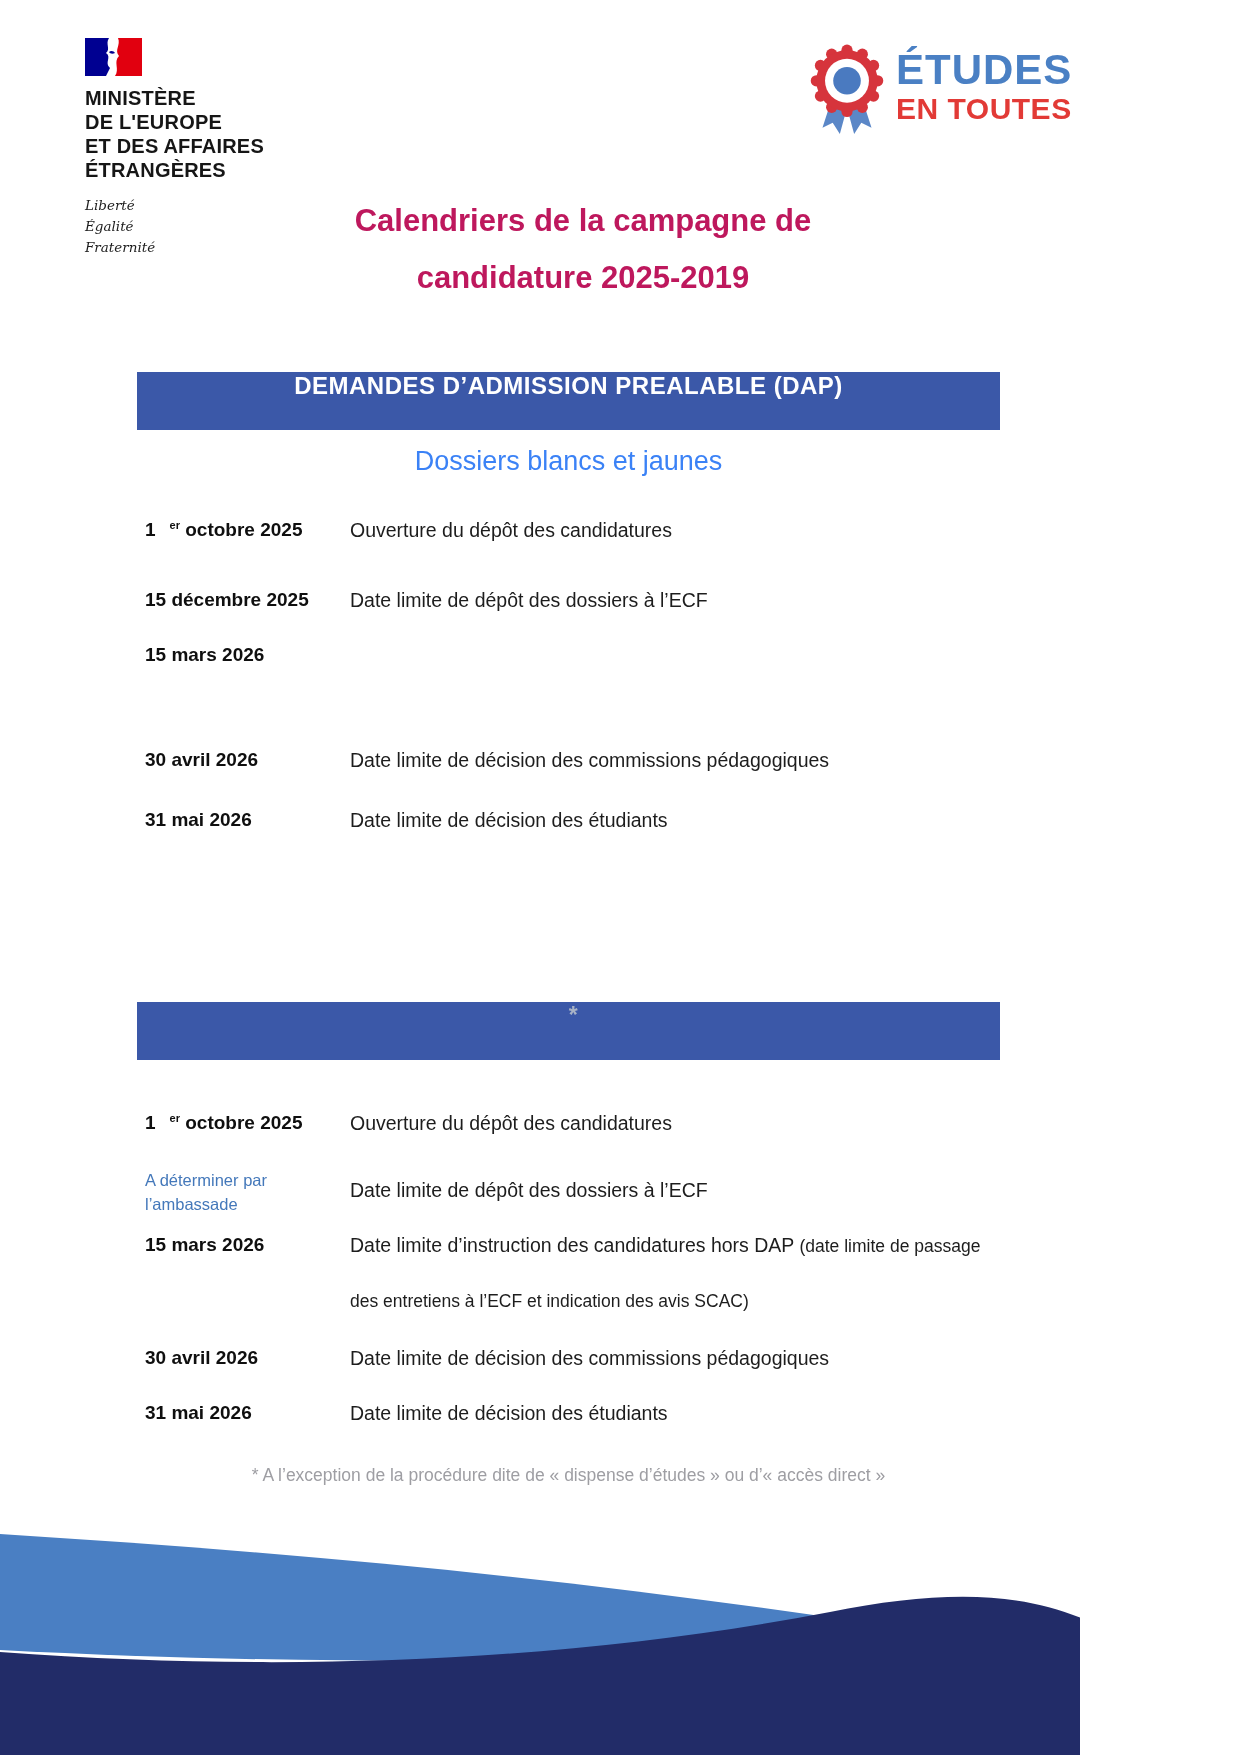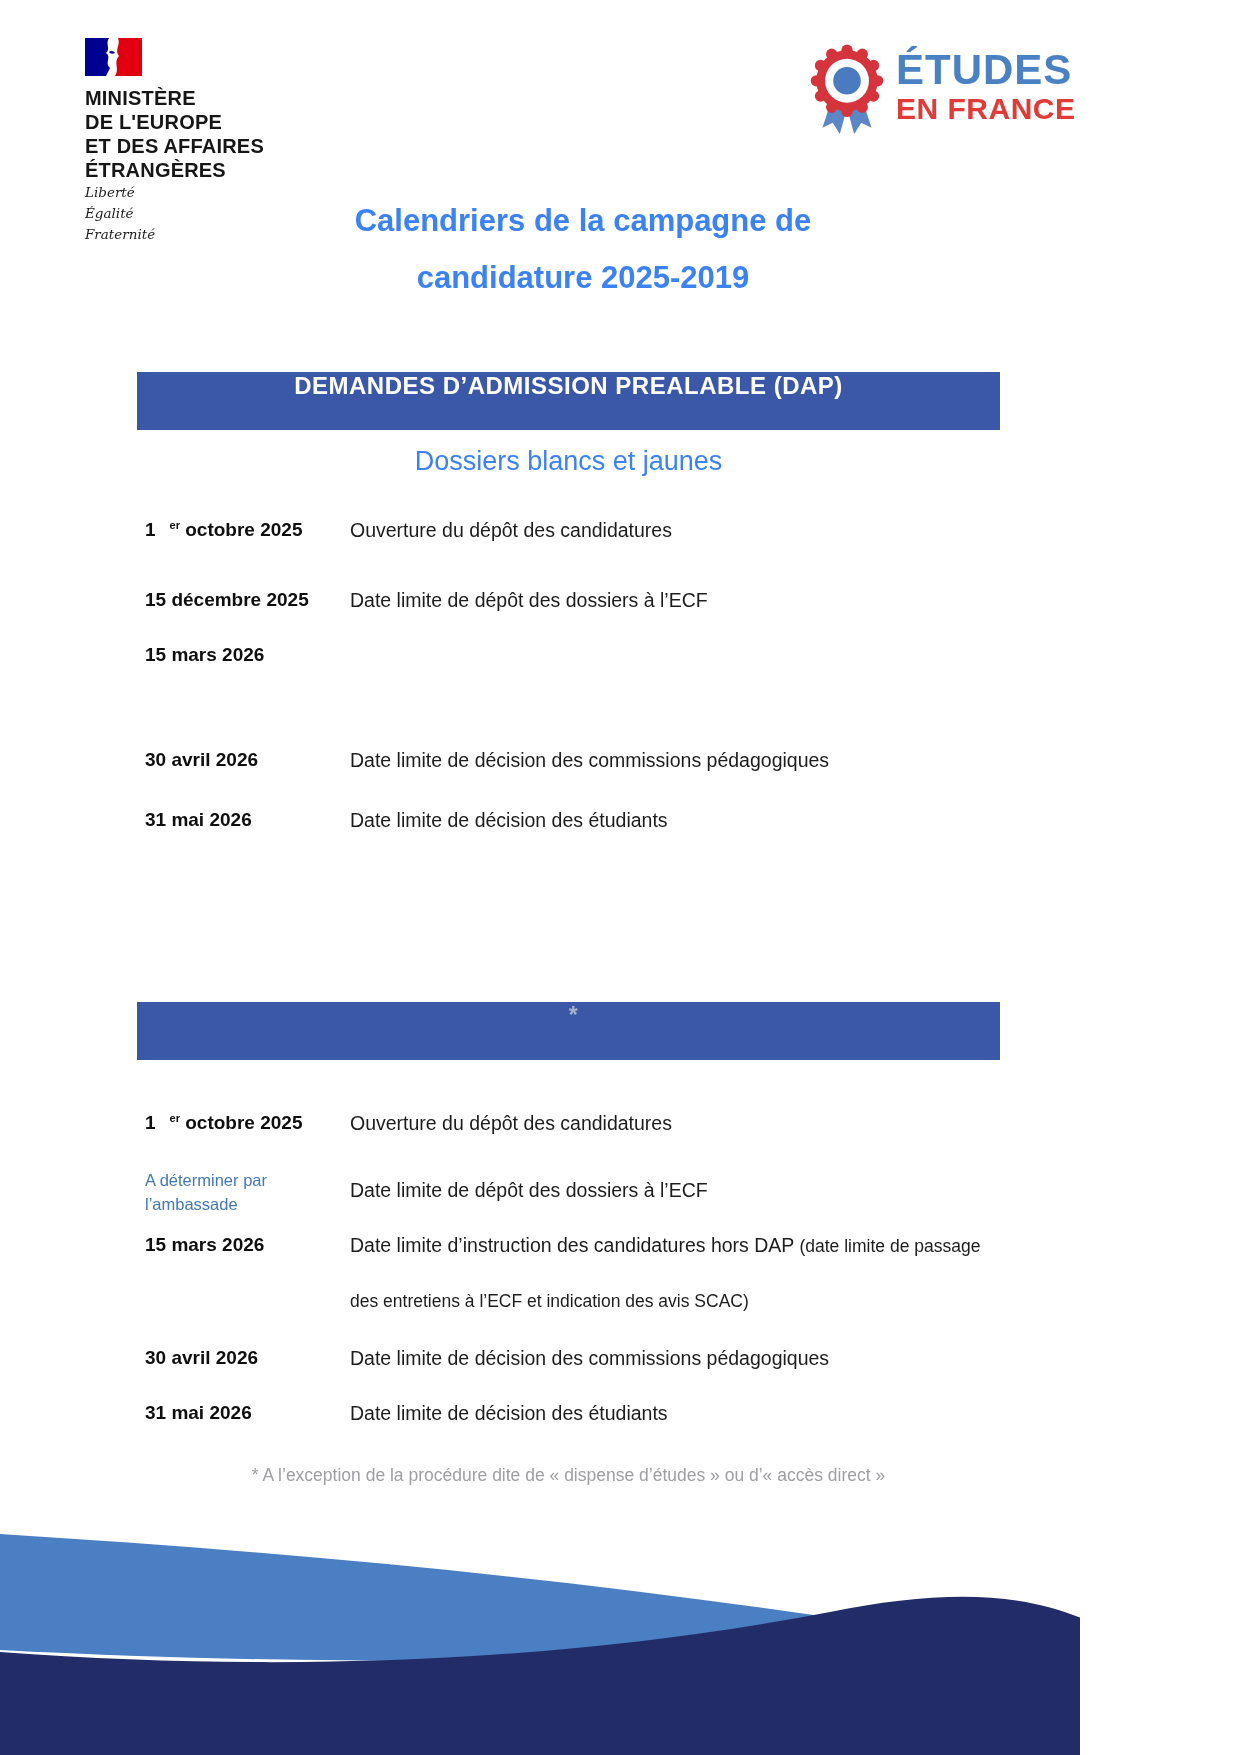"EN FRANCE" div.l2 { text: FRANCE -> TOUTES }
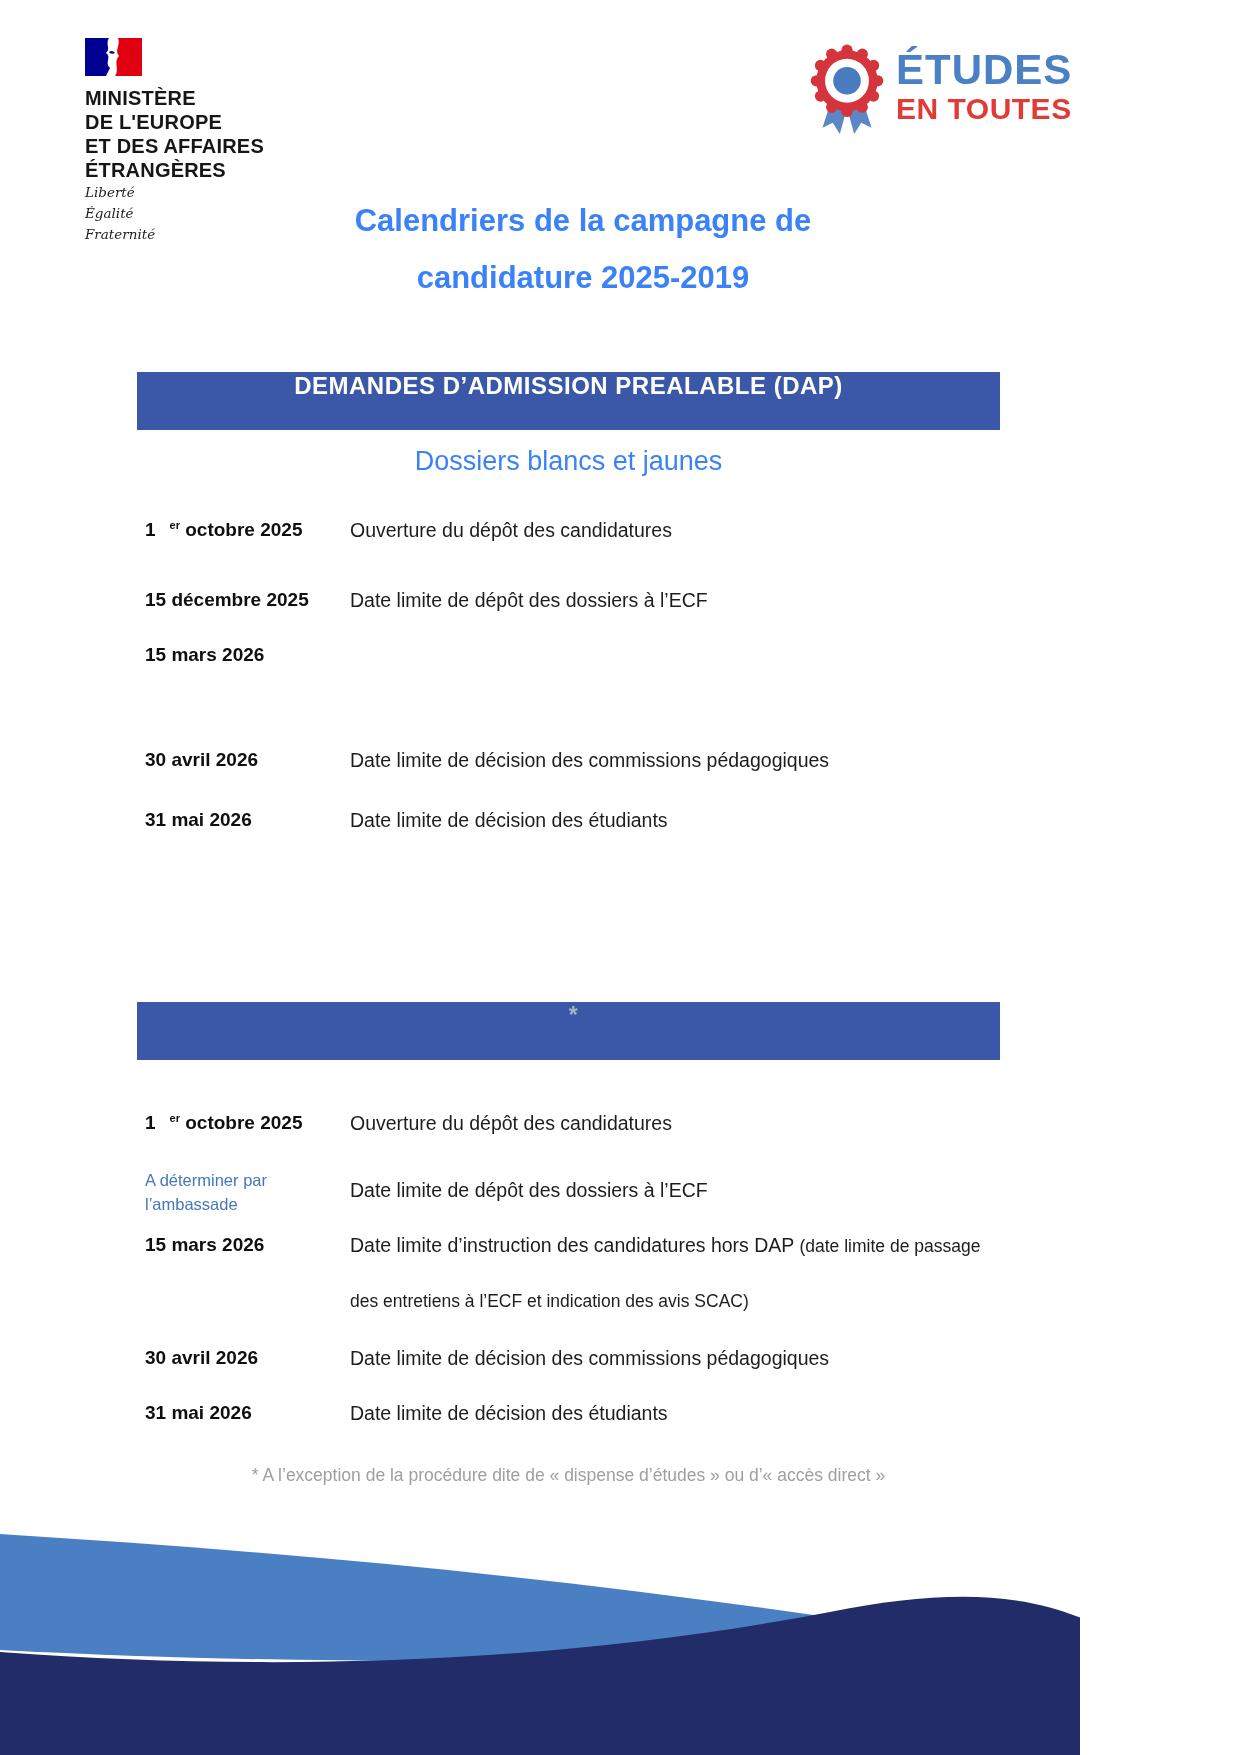"Liberté" .motto { margin-top: none -> 13px }
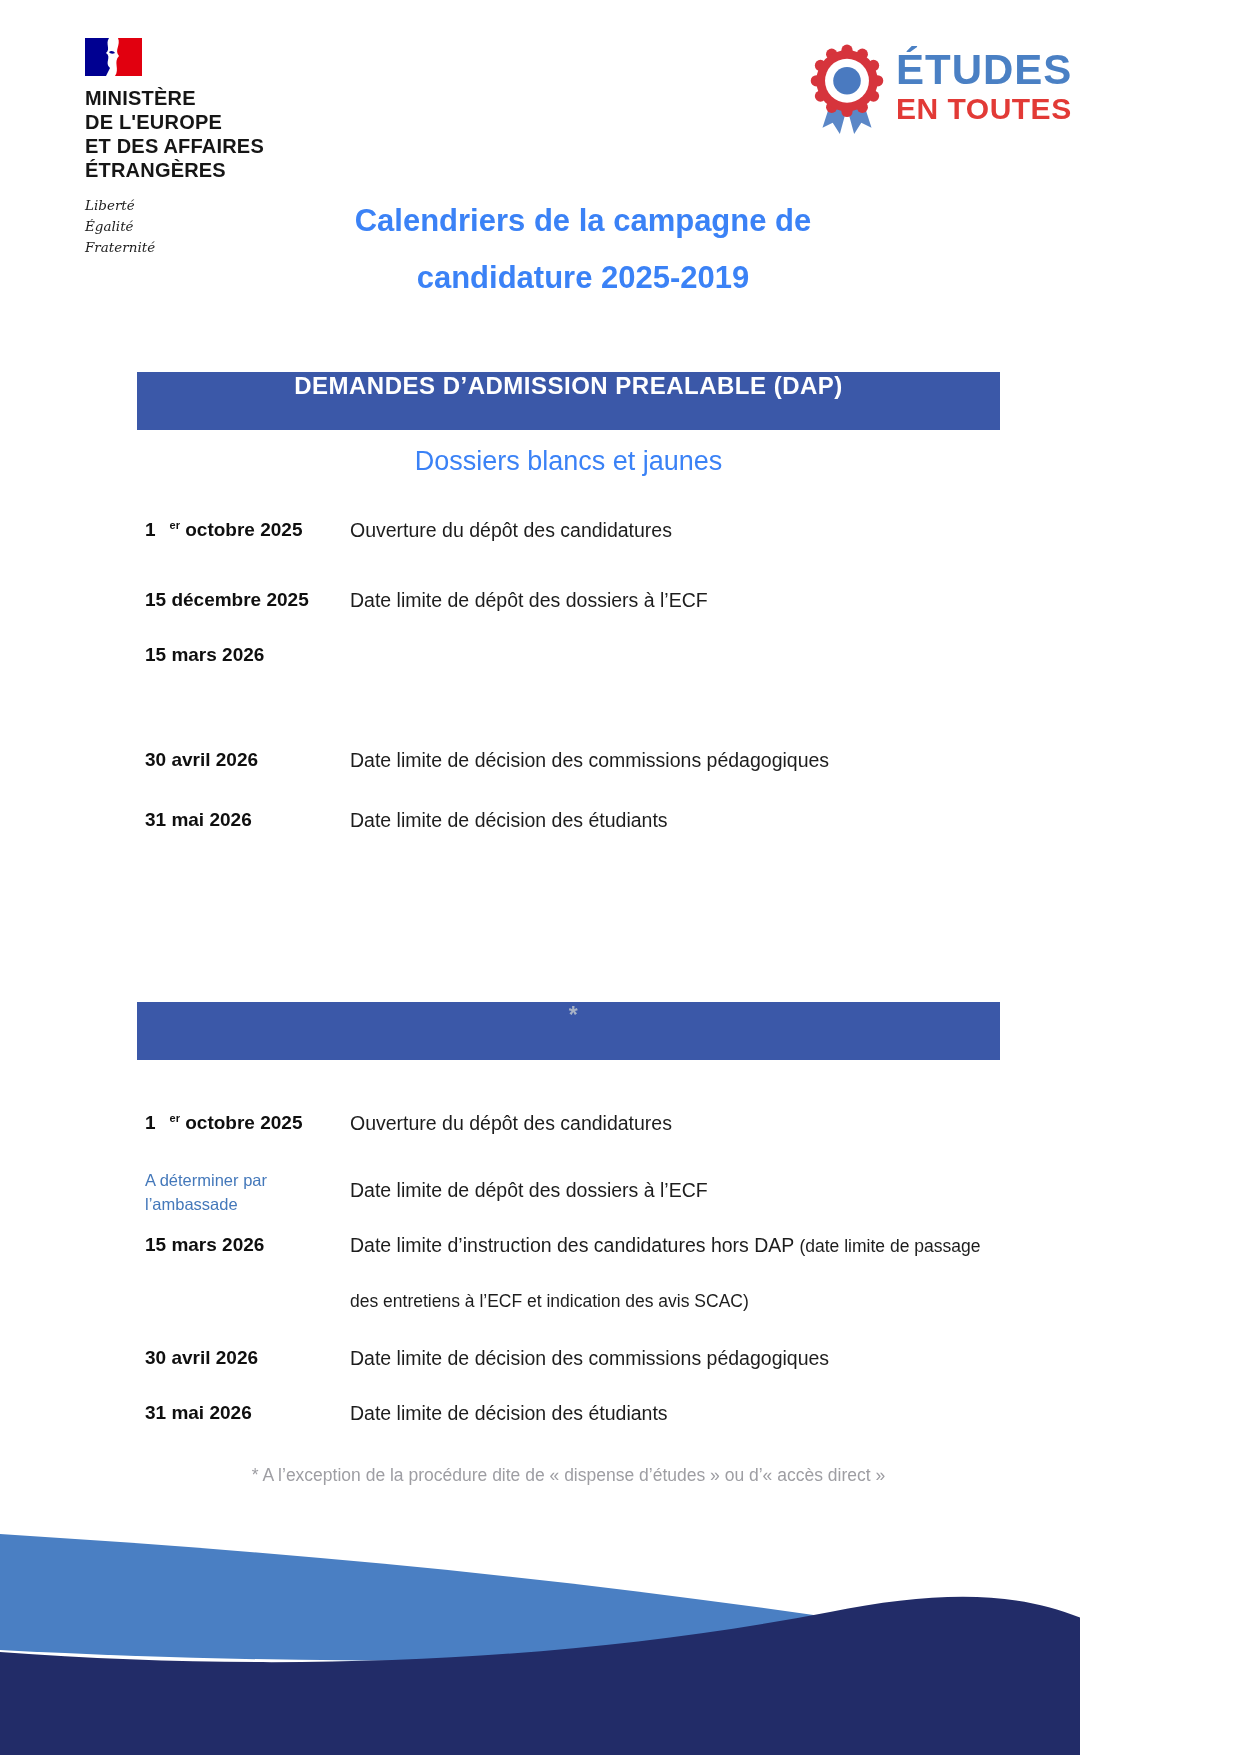"Calendriers de la campagne de" .title { color: #3b82f6 -> #be185d }
